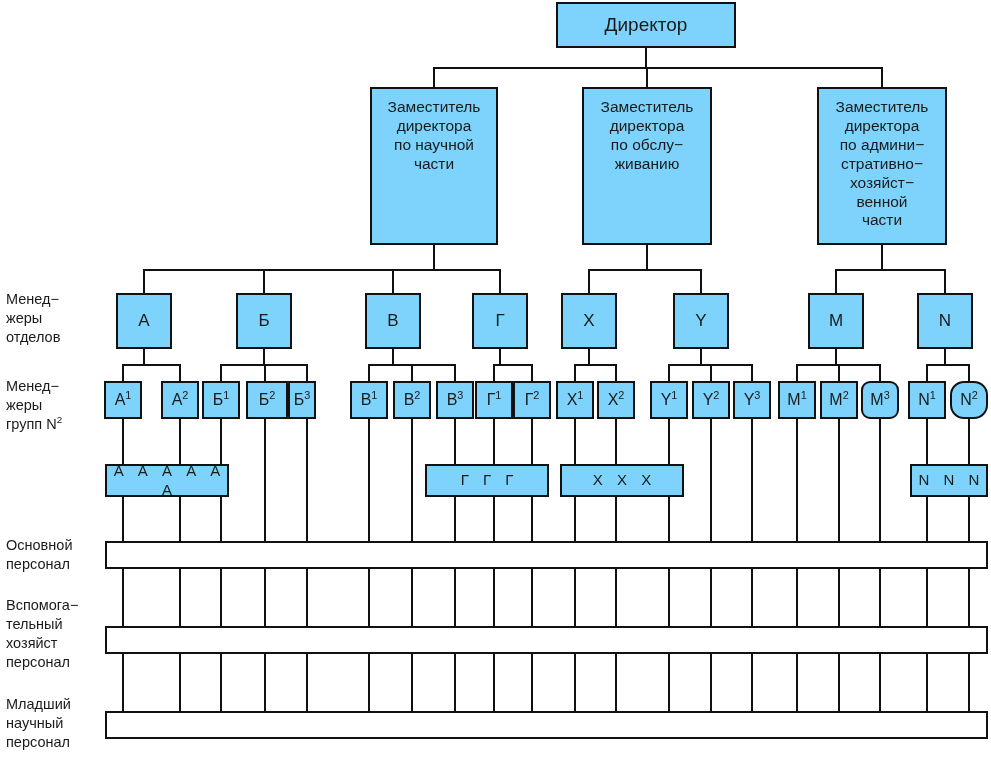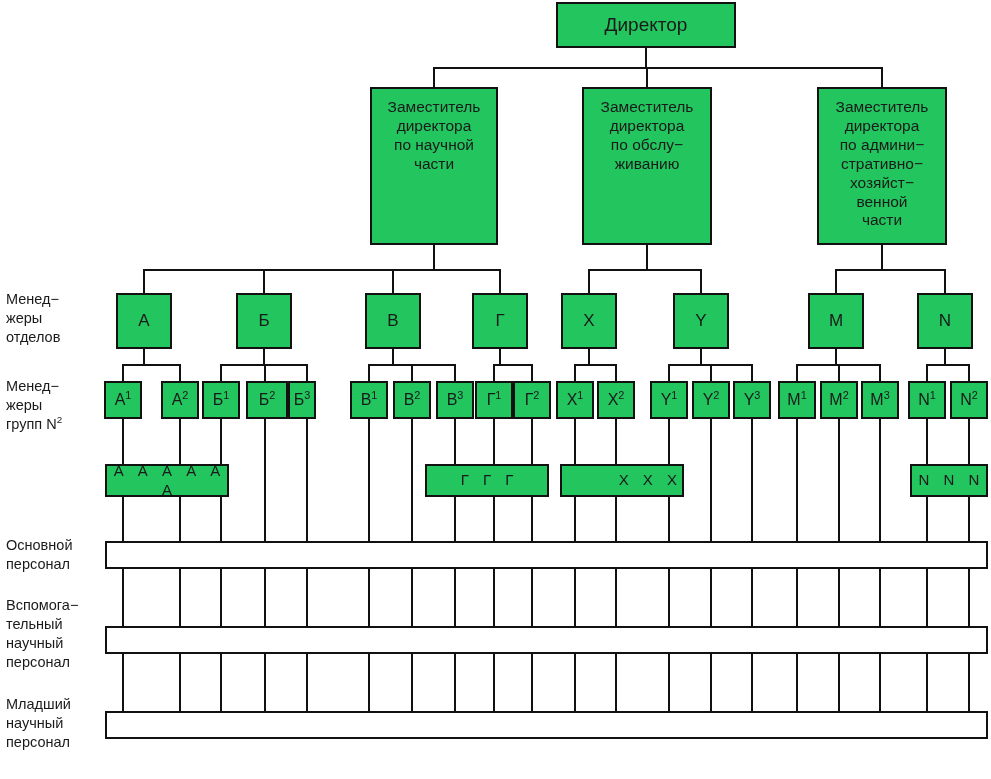"Директор" .box { background: #22c55e -> #7dd3fc }
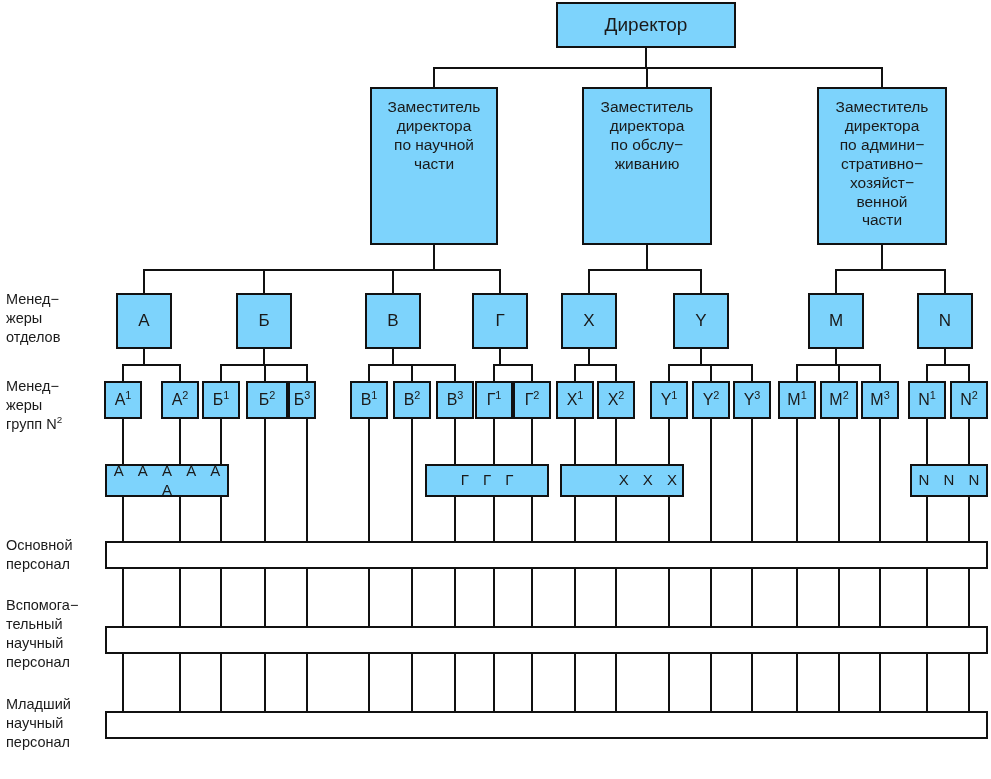"М3" div.box { border-radius: none -> 9px }
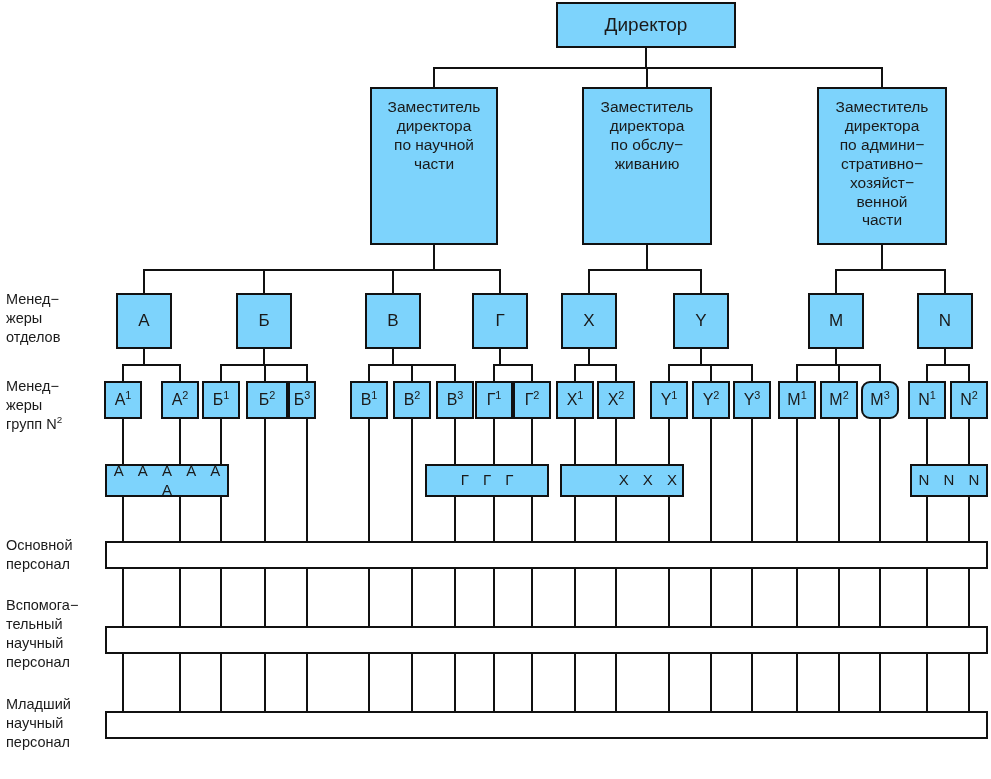"N2" div.box { border-radius: none -> 14px }
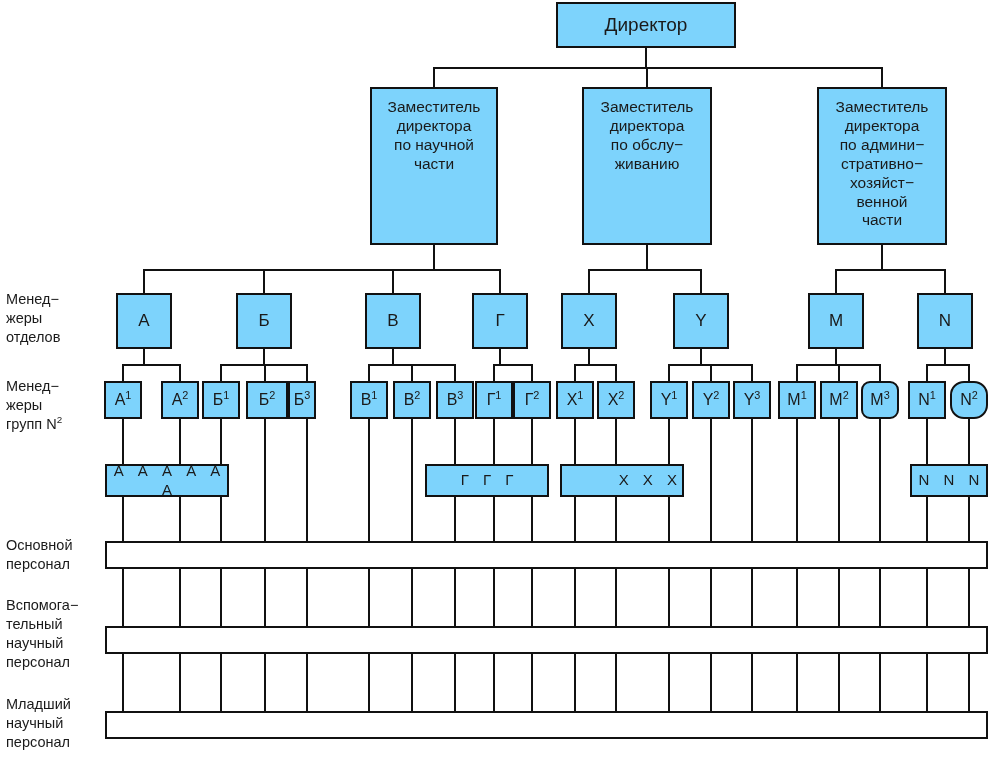"Х Х Х" div.box { justify-content: flex-end -> none }
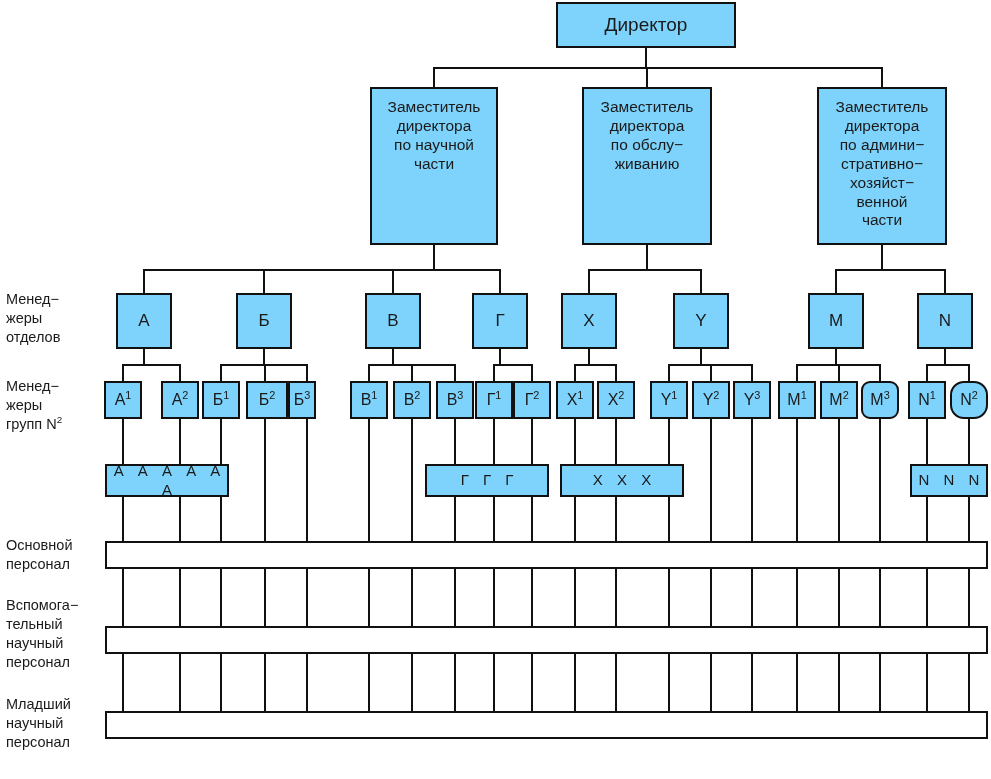"Вспомога−" div.rowlabel { text: научный -> хозяйст }
